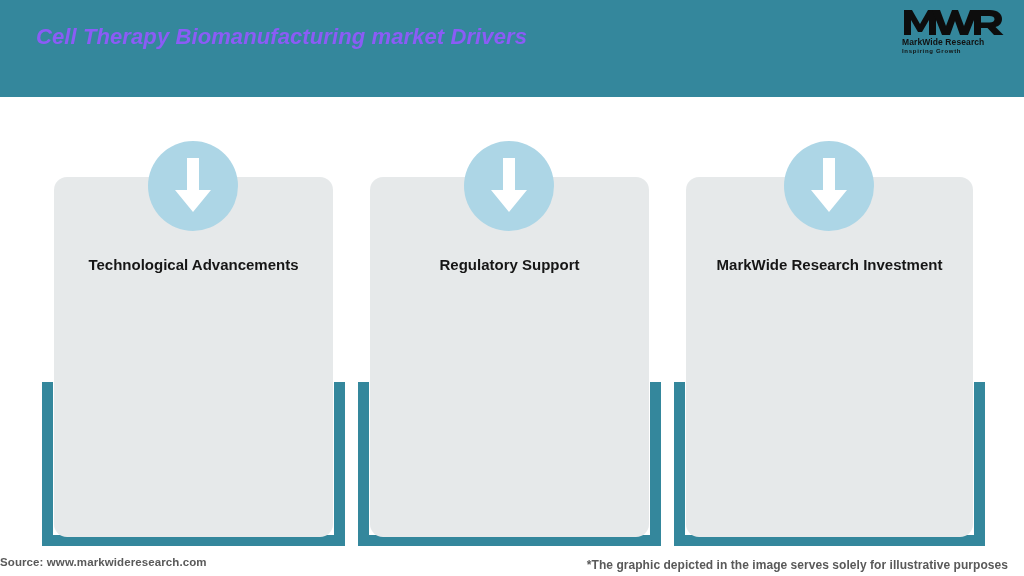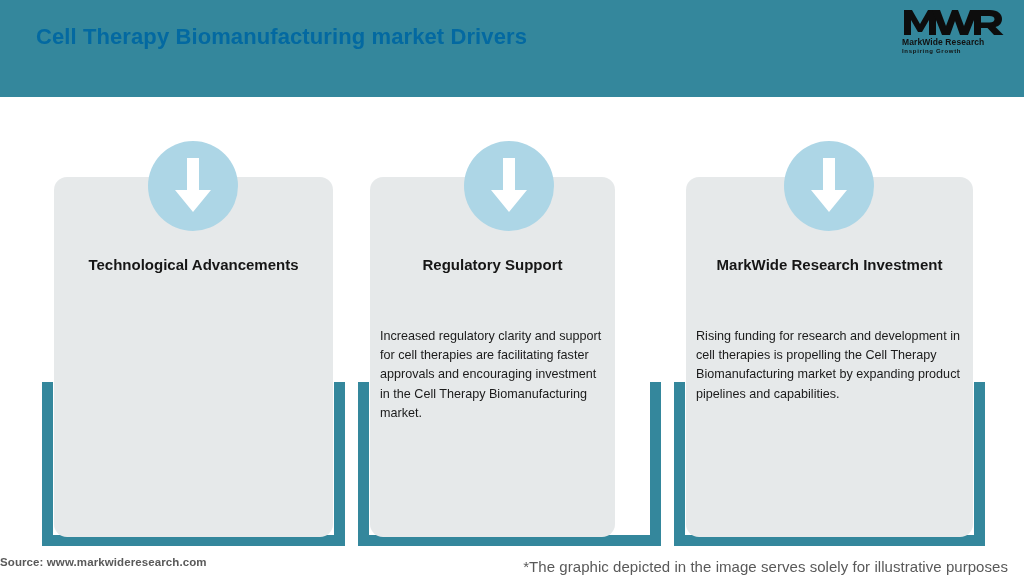"Cell Therapy Biomanufacturing market" #page-title { color: #0369a1 -> #8b5cf6; font-style: none -> italic }
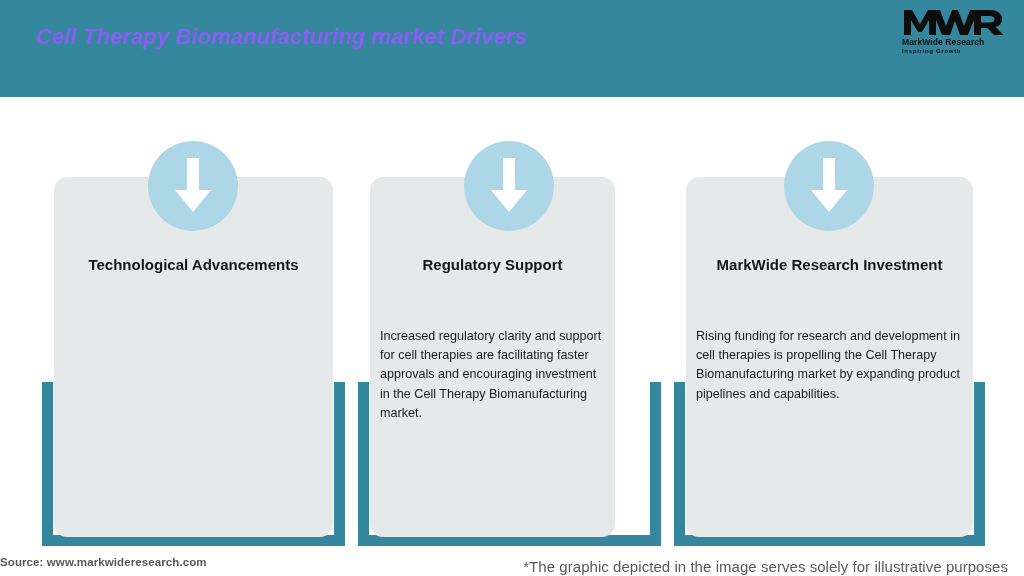"Regulatory Support" div.card { width: 245px -> 279px }
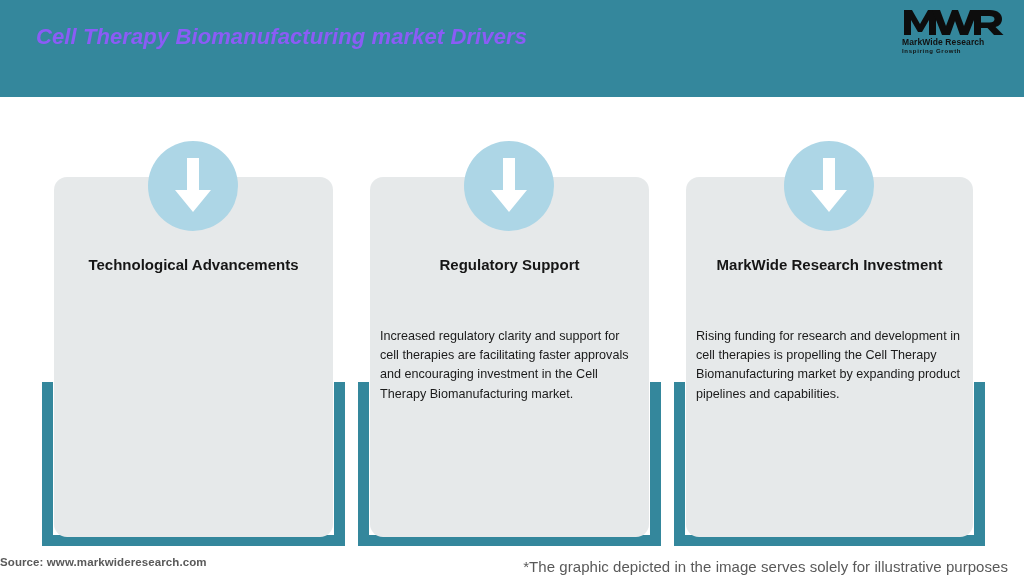"Increased regulatory clarity and support" div.card-body { html: <div>Increased regulatory clarity and support for cell therapies are facilitating faster approvals and encouraging investment in the Cell Therapy Biomanufacturing market.</div> -> none }
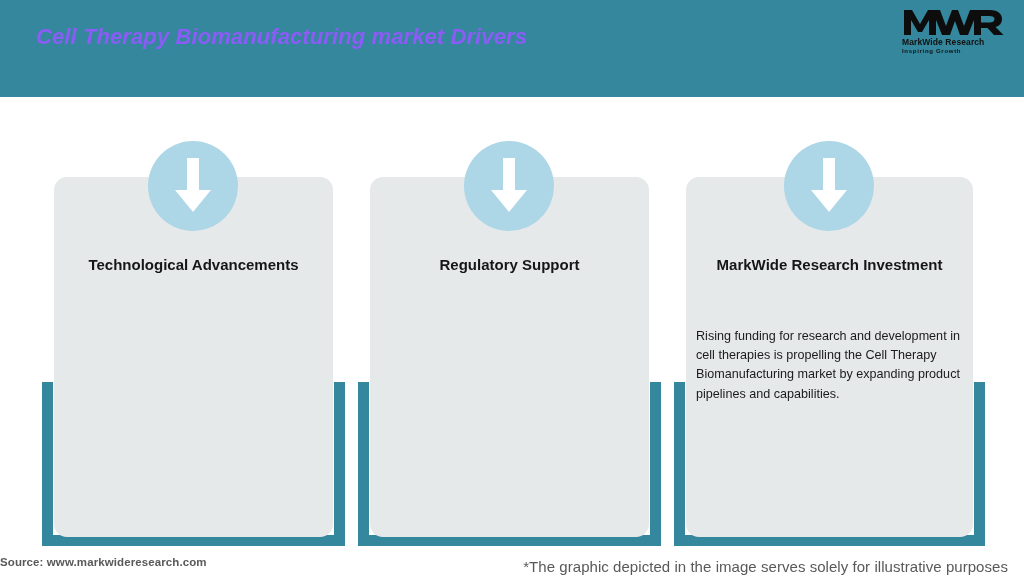"Rising funding for research and" div.card-body { html: <div>Rising funding for research and development in cell therapies is propelling the Cell Therapy Biomanufacturing market by expanding product pipelines and capabilities.</div> -> none }
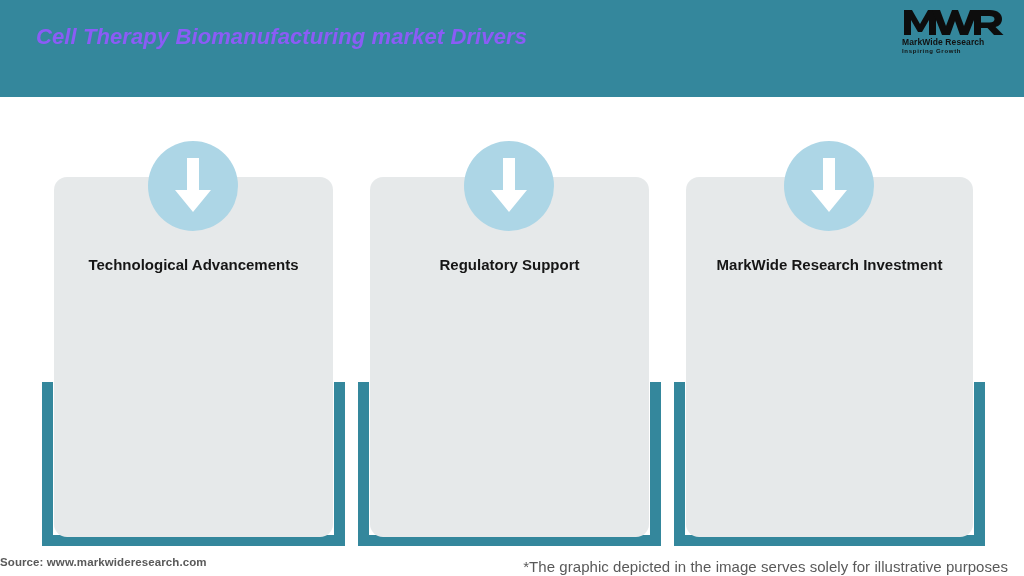"*The graphic depicted in the" #footer-disclaimer { font-size: 15px -> 12px; font-weight: normal -> bold }
